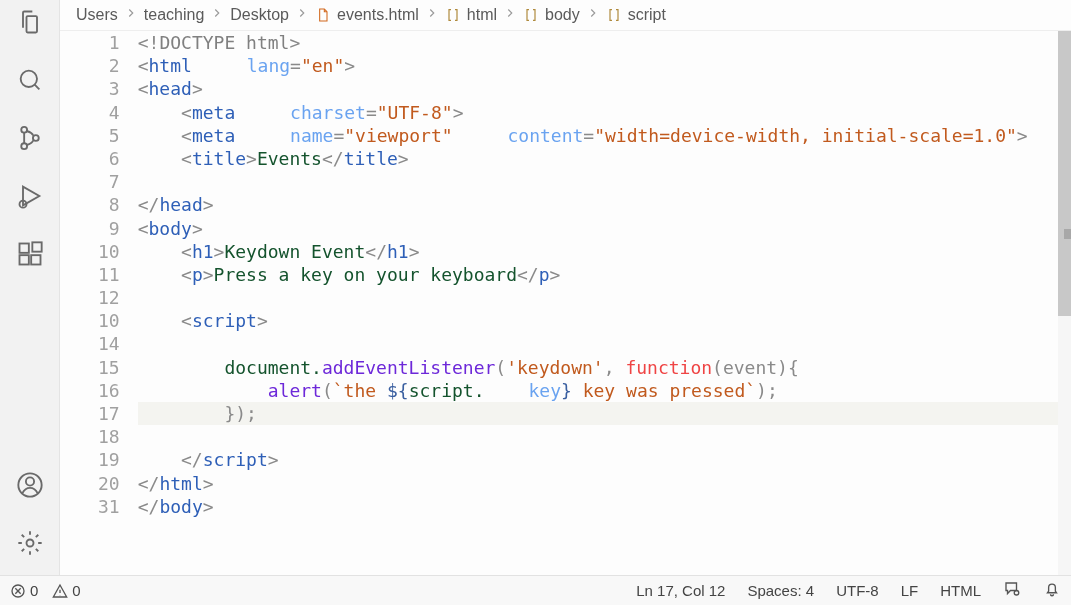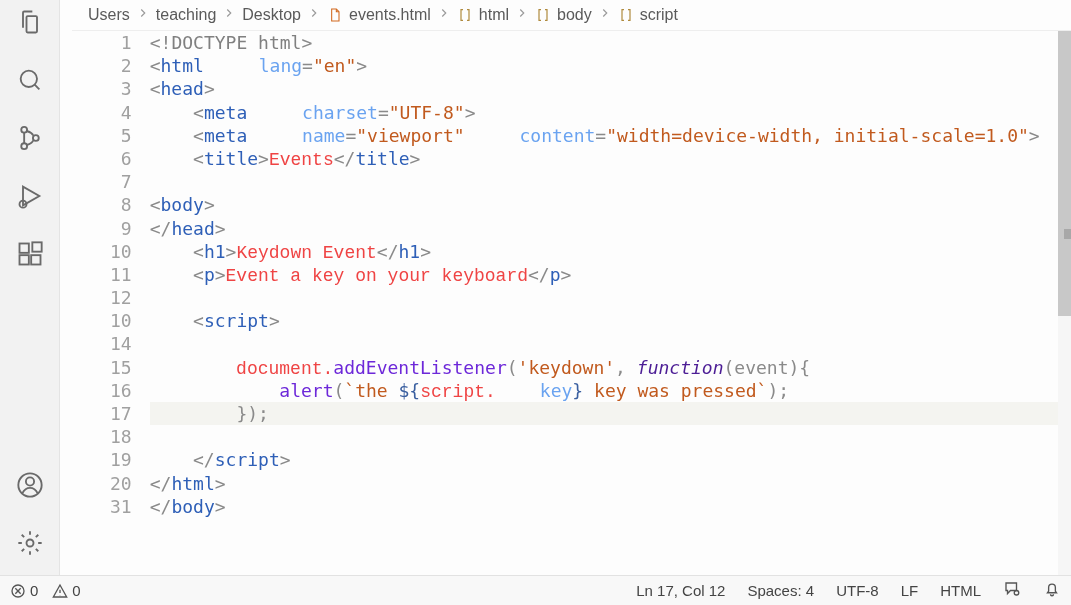"Users" .main { gap: 12px -> none }
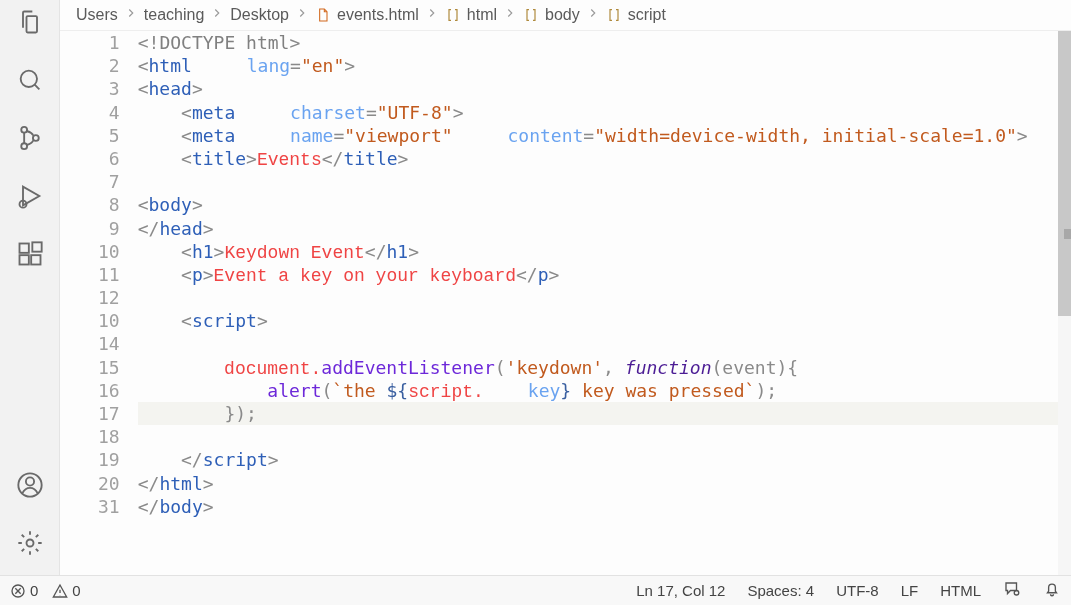"Events" .text { color: #ef4444 -> #14532d; font-family: Liberation Mono, monospace -> none }
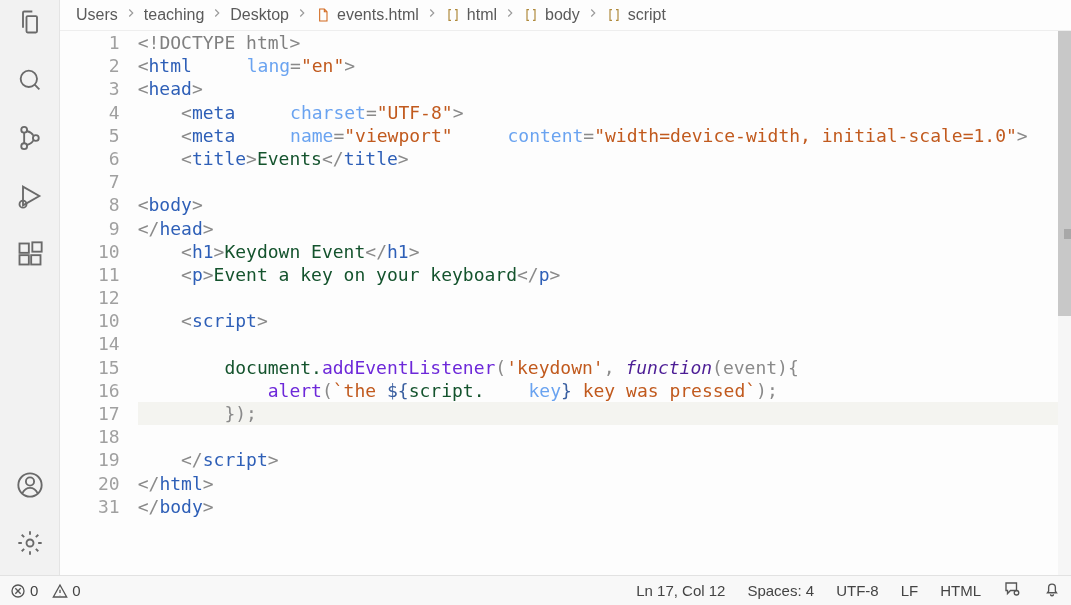"<body>" div.cl { order: before "</head>" -> after "</head>" }
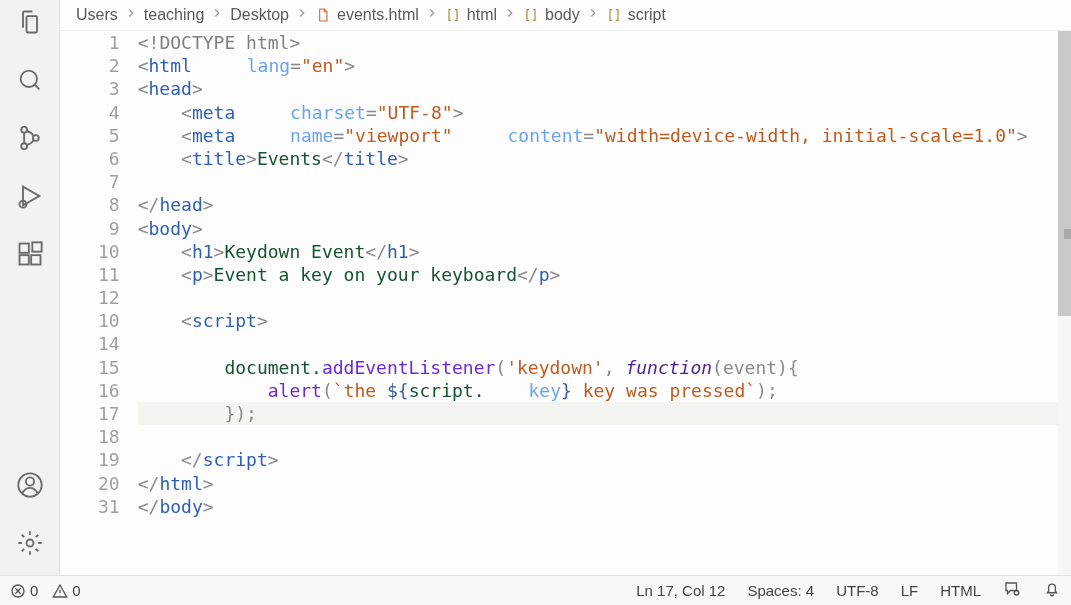"Event a key on your" span.text { text: Event -> Press }
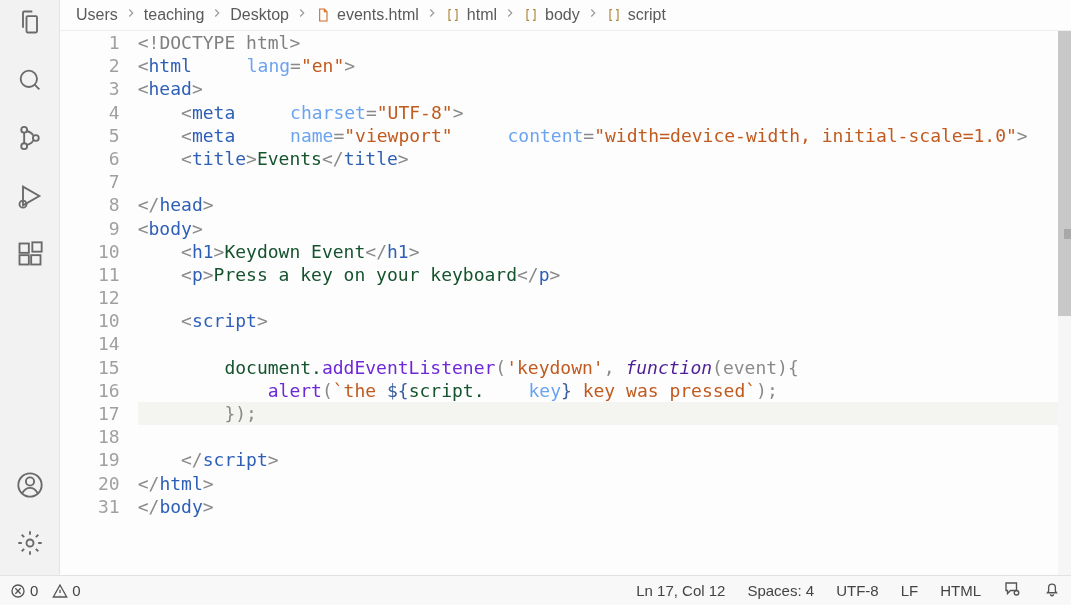"function" .keyword { color: #4c1d95 -> #ef4444; font-style: italic -> none }
